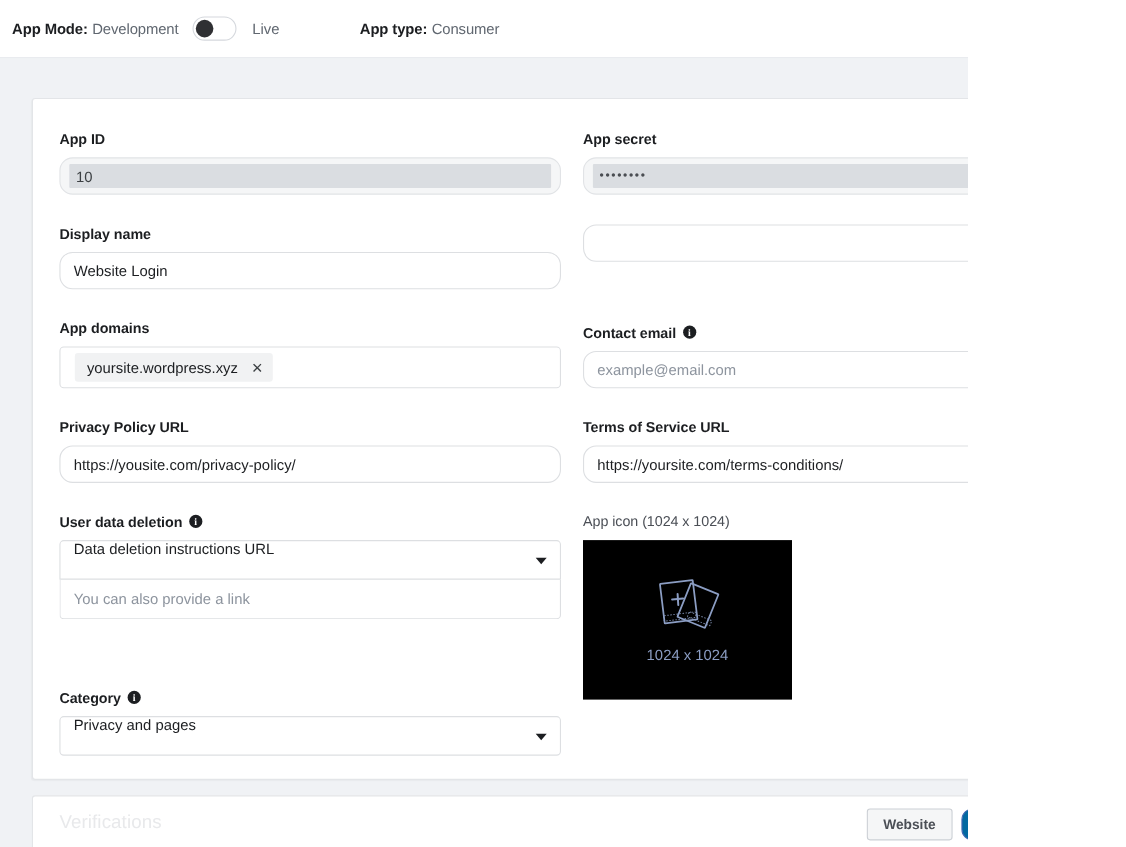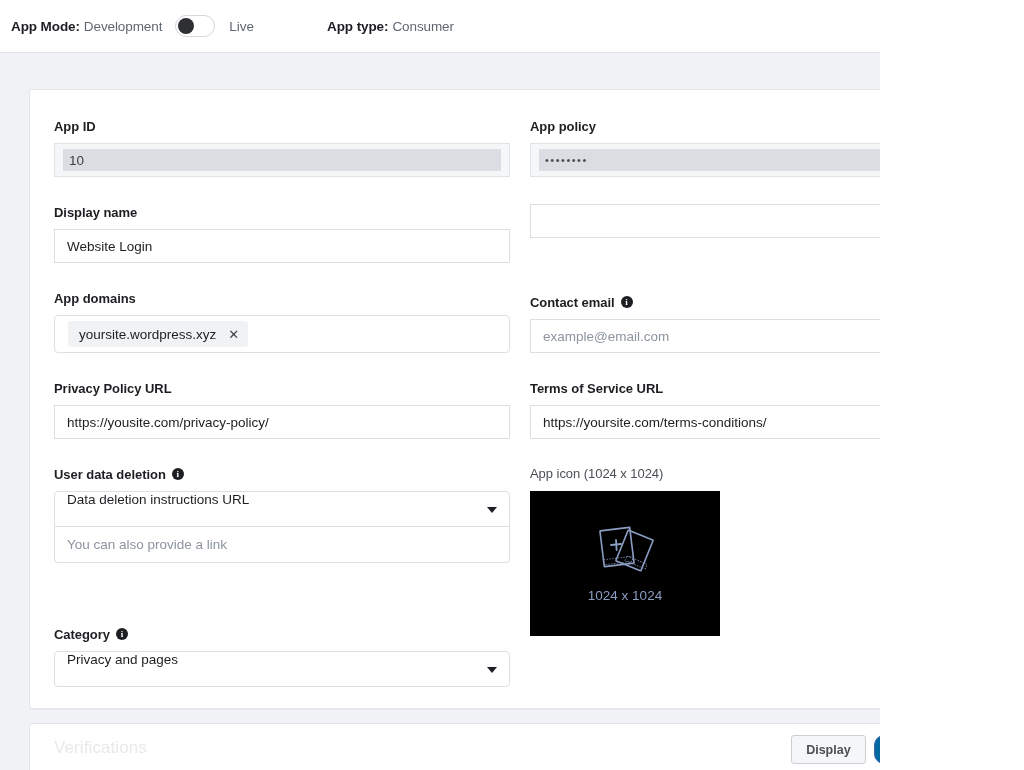"App policy" span { text: policy -> secret }
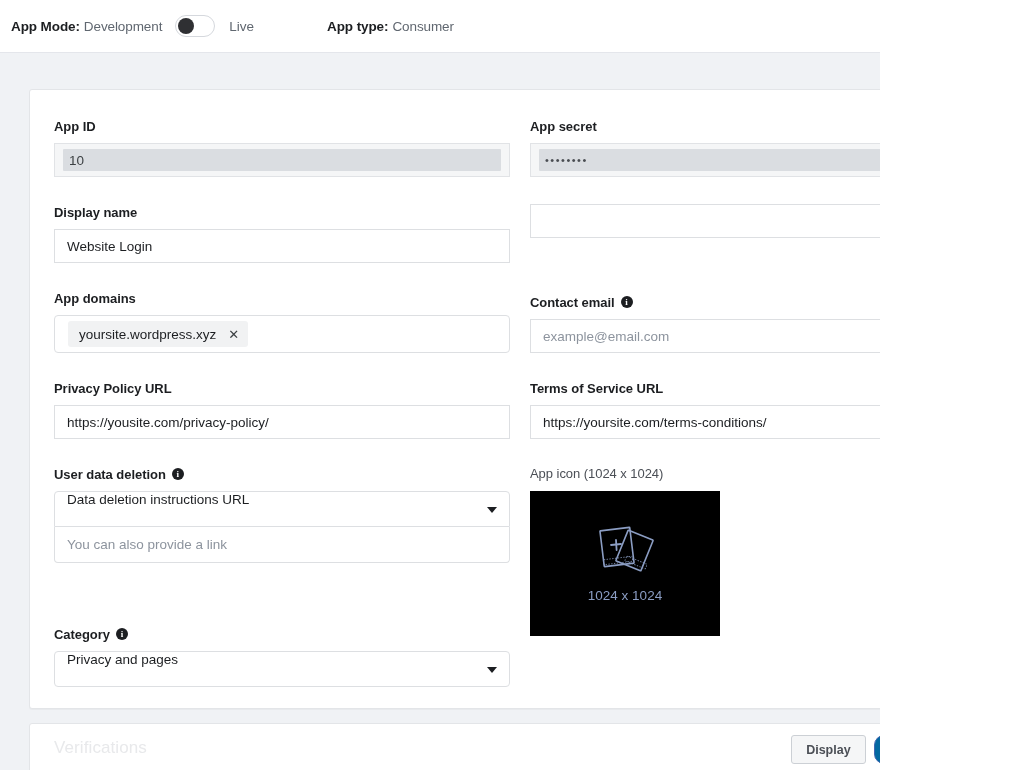"10" .input { border-radius: 0 -> 12px }
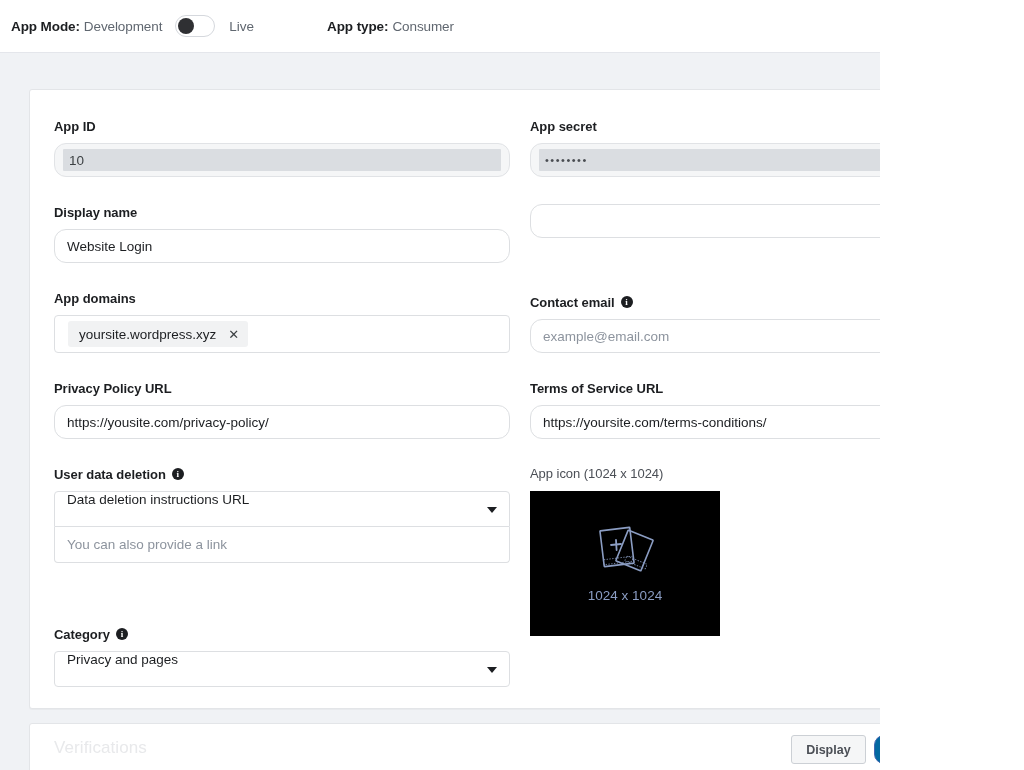"Display" div.btn-discard { text: Display -> Website }
